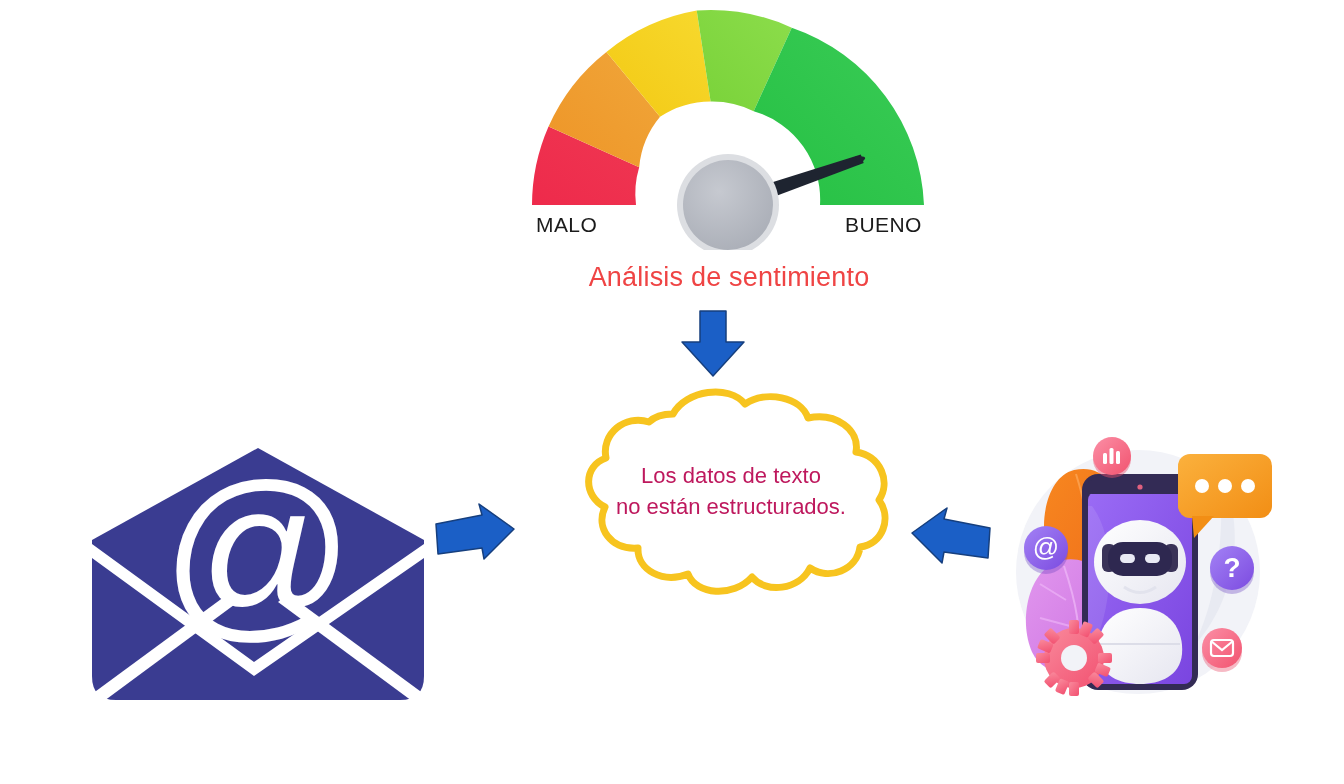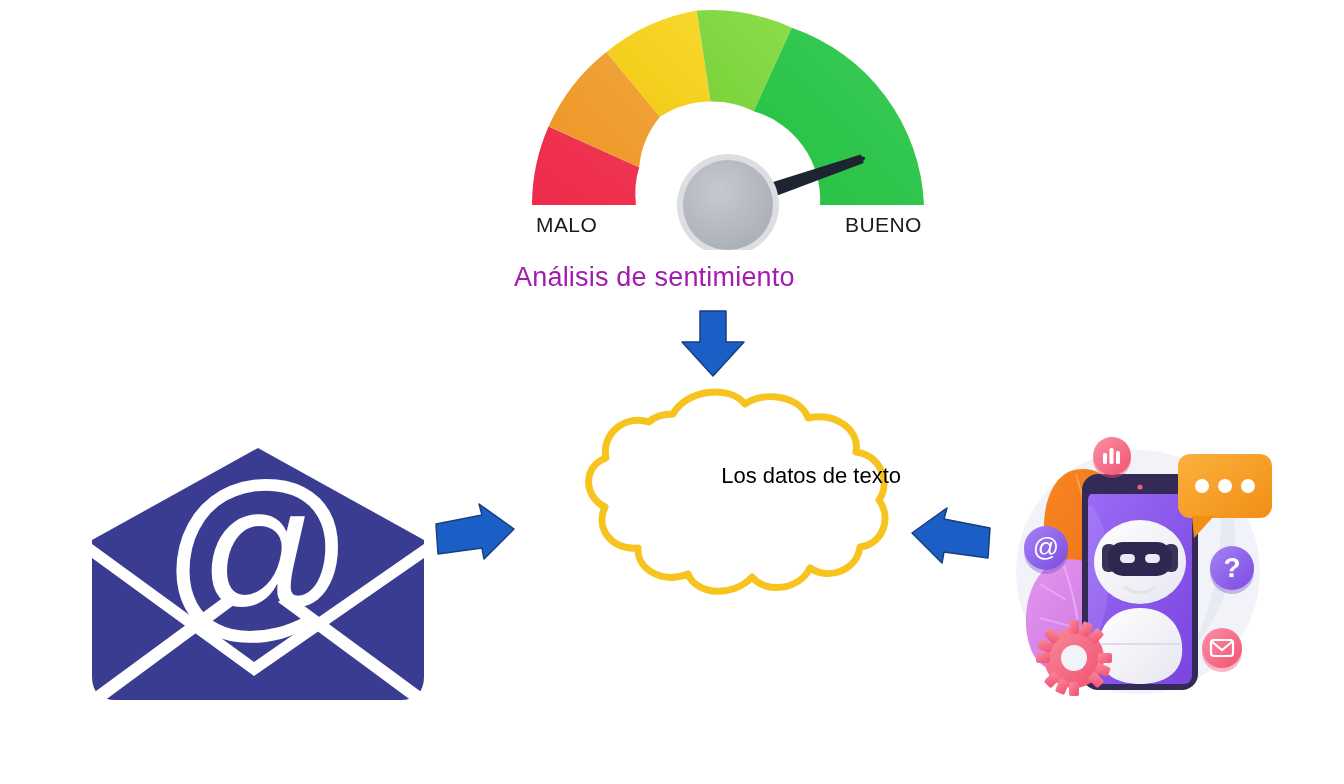"Análisis de sentimiento" #gauge-caption { color: #a21caf -> #ef4444; text-align: none -> center }
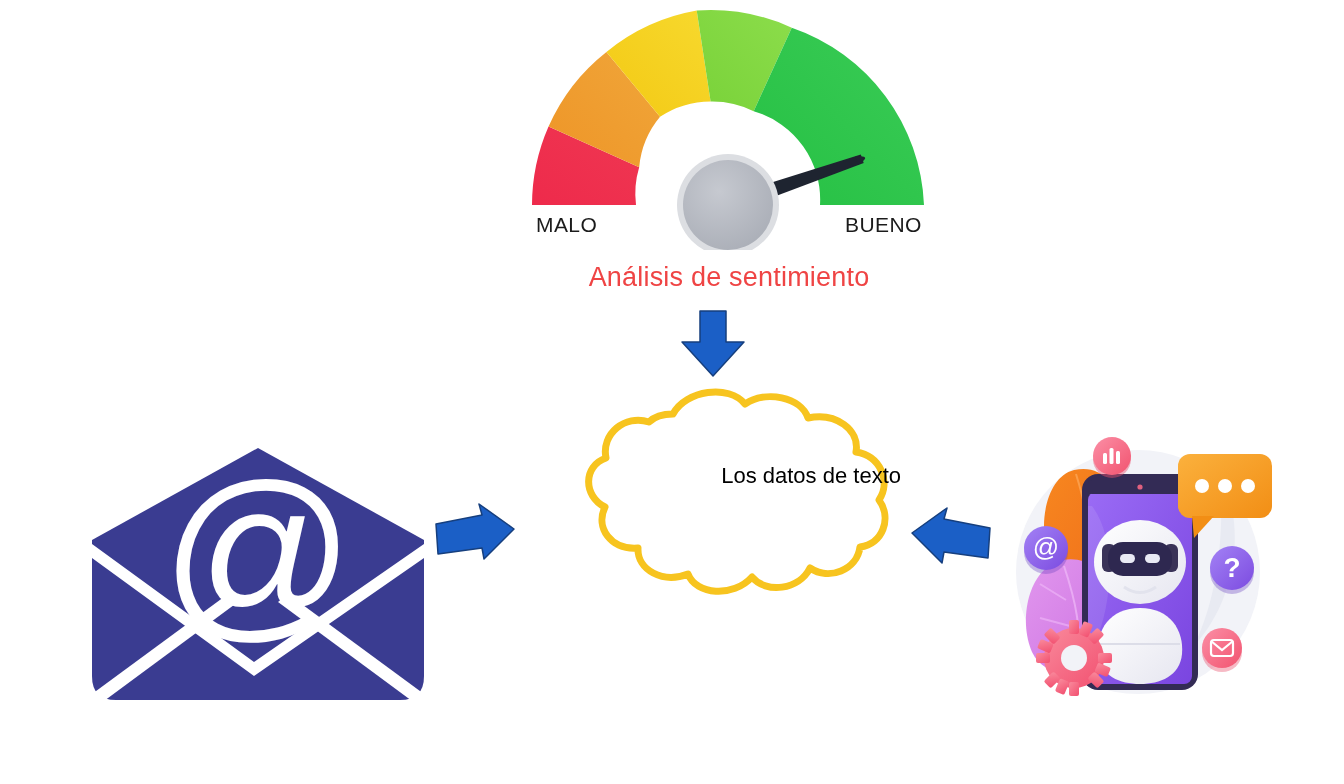"Los datos de texto" #cloud-text { color: #000000 -> #be185d; text-align: right -> center }
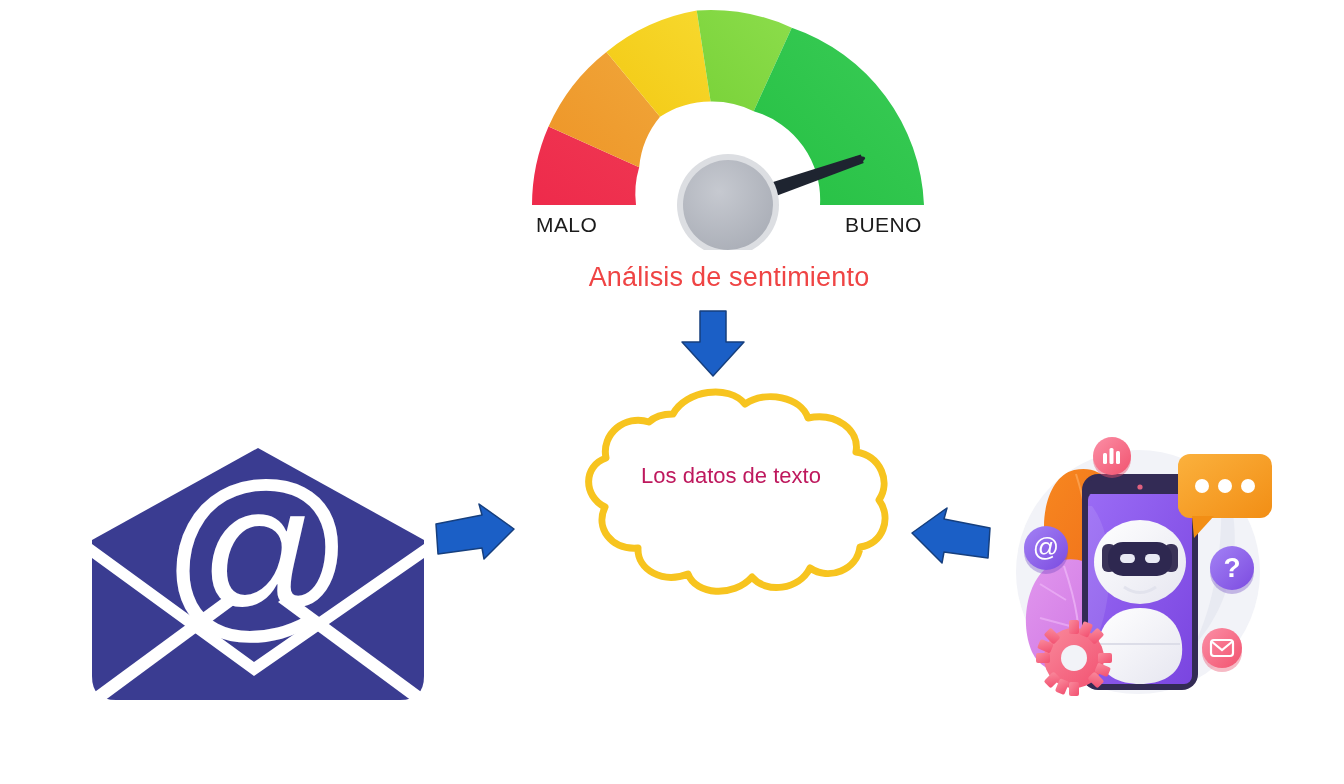"no están estructurados." span.l { html: none -> <span>no están estructurados.</span> }
